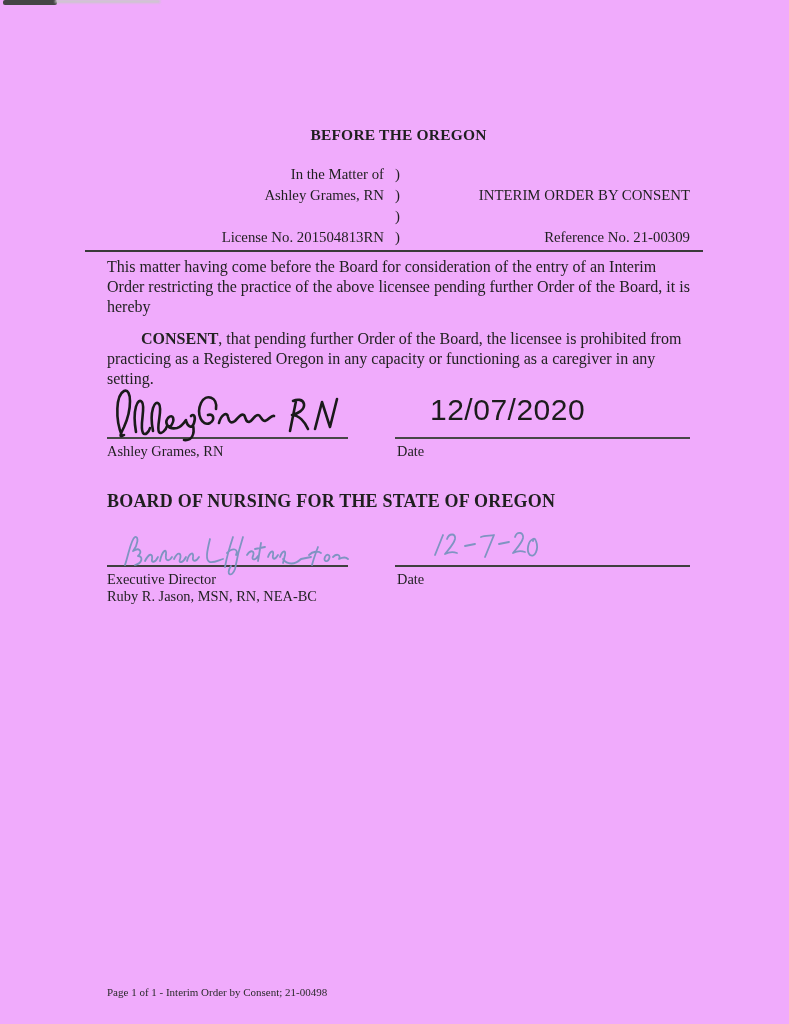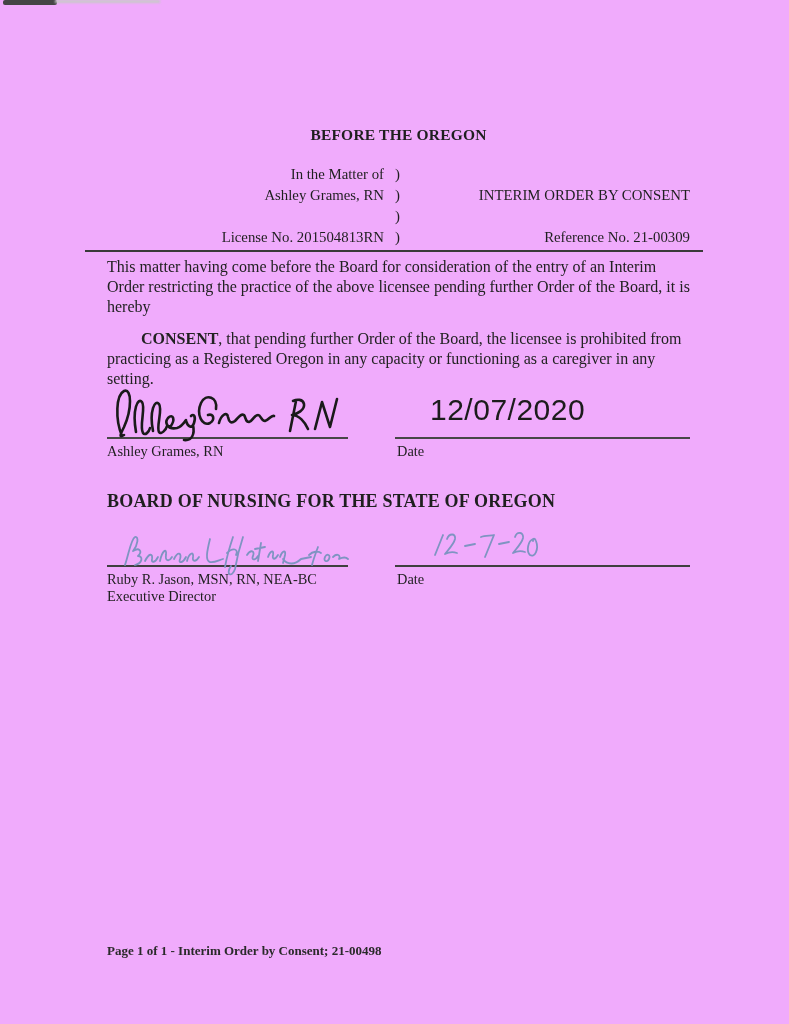"Ruby R. Jason, MSN, RN," div { order: before "Executive Director" -> after "Executive Director" }
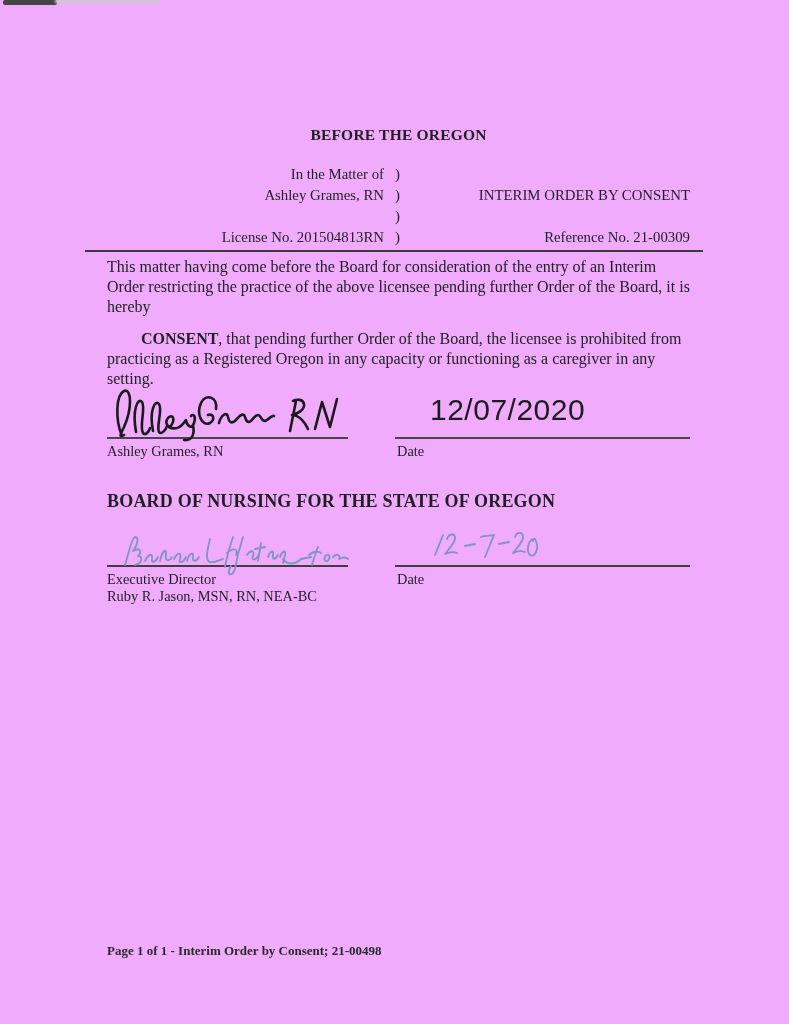"Page 1 of 1 -" .footer { font-size: 13px -> 11px; font-weight: bold -> none; top: 943px -> 986px }
